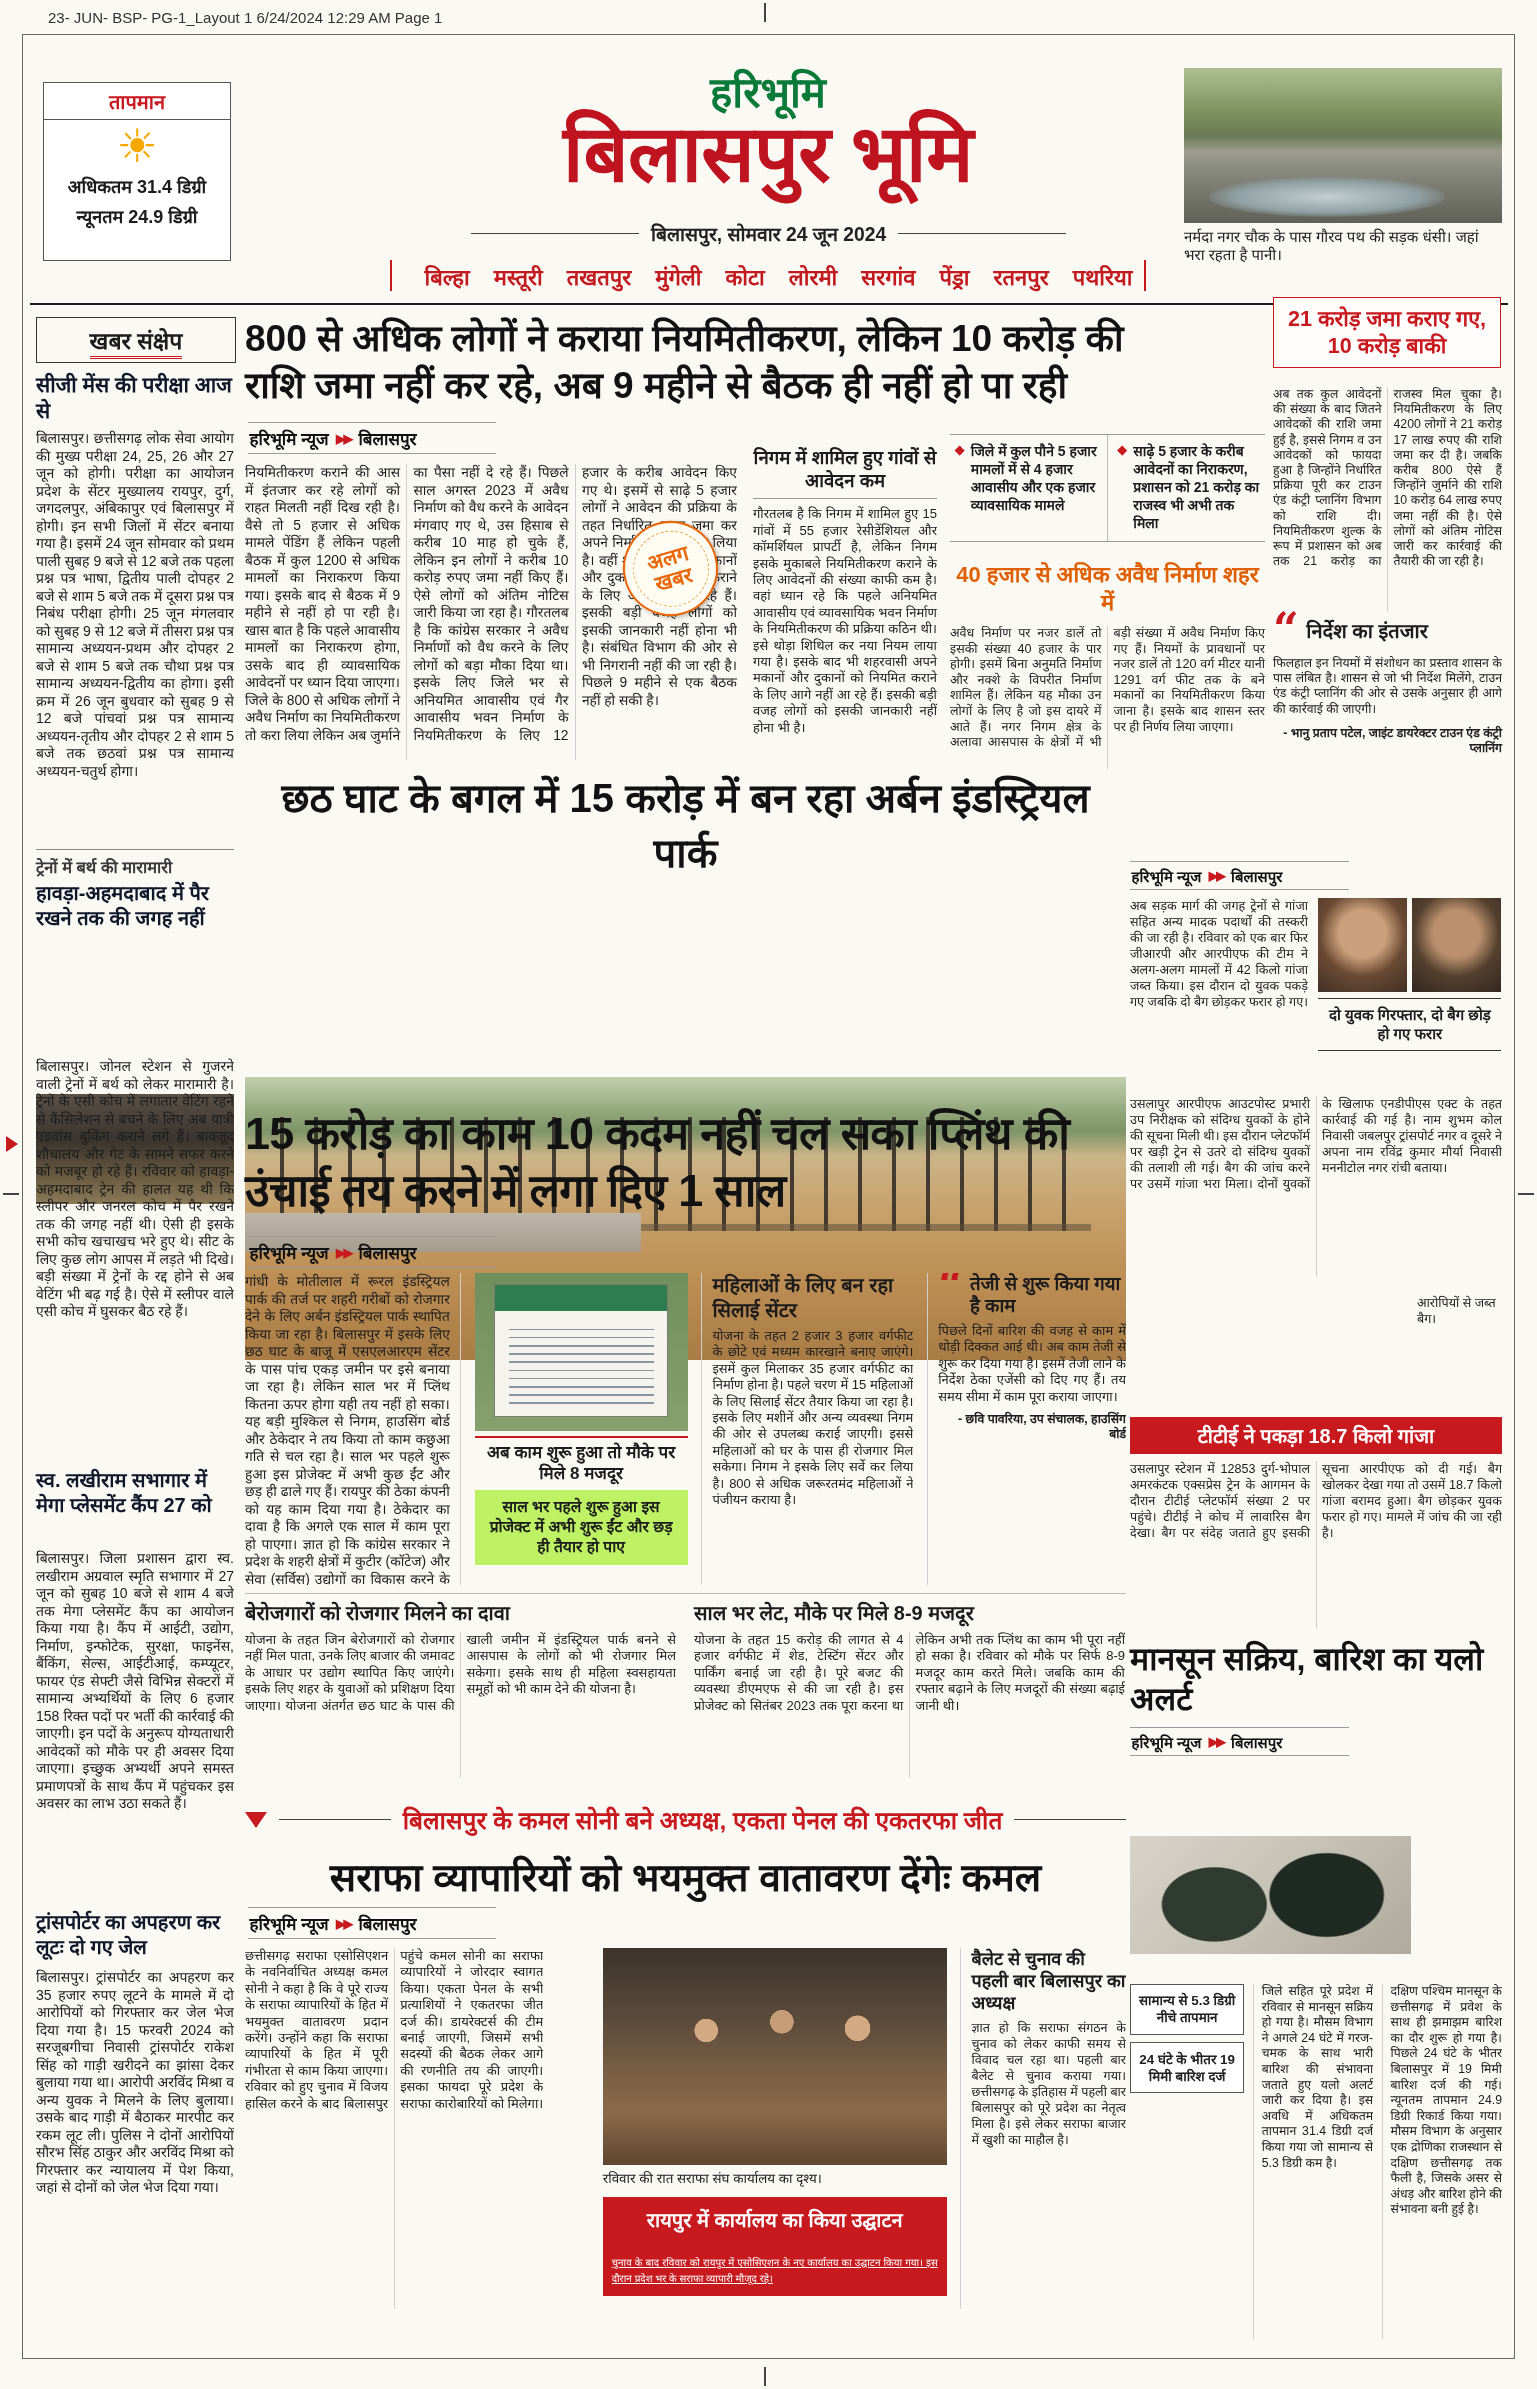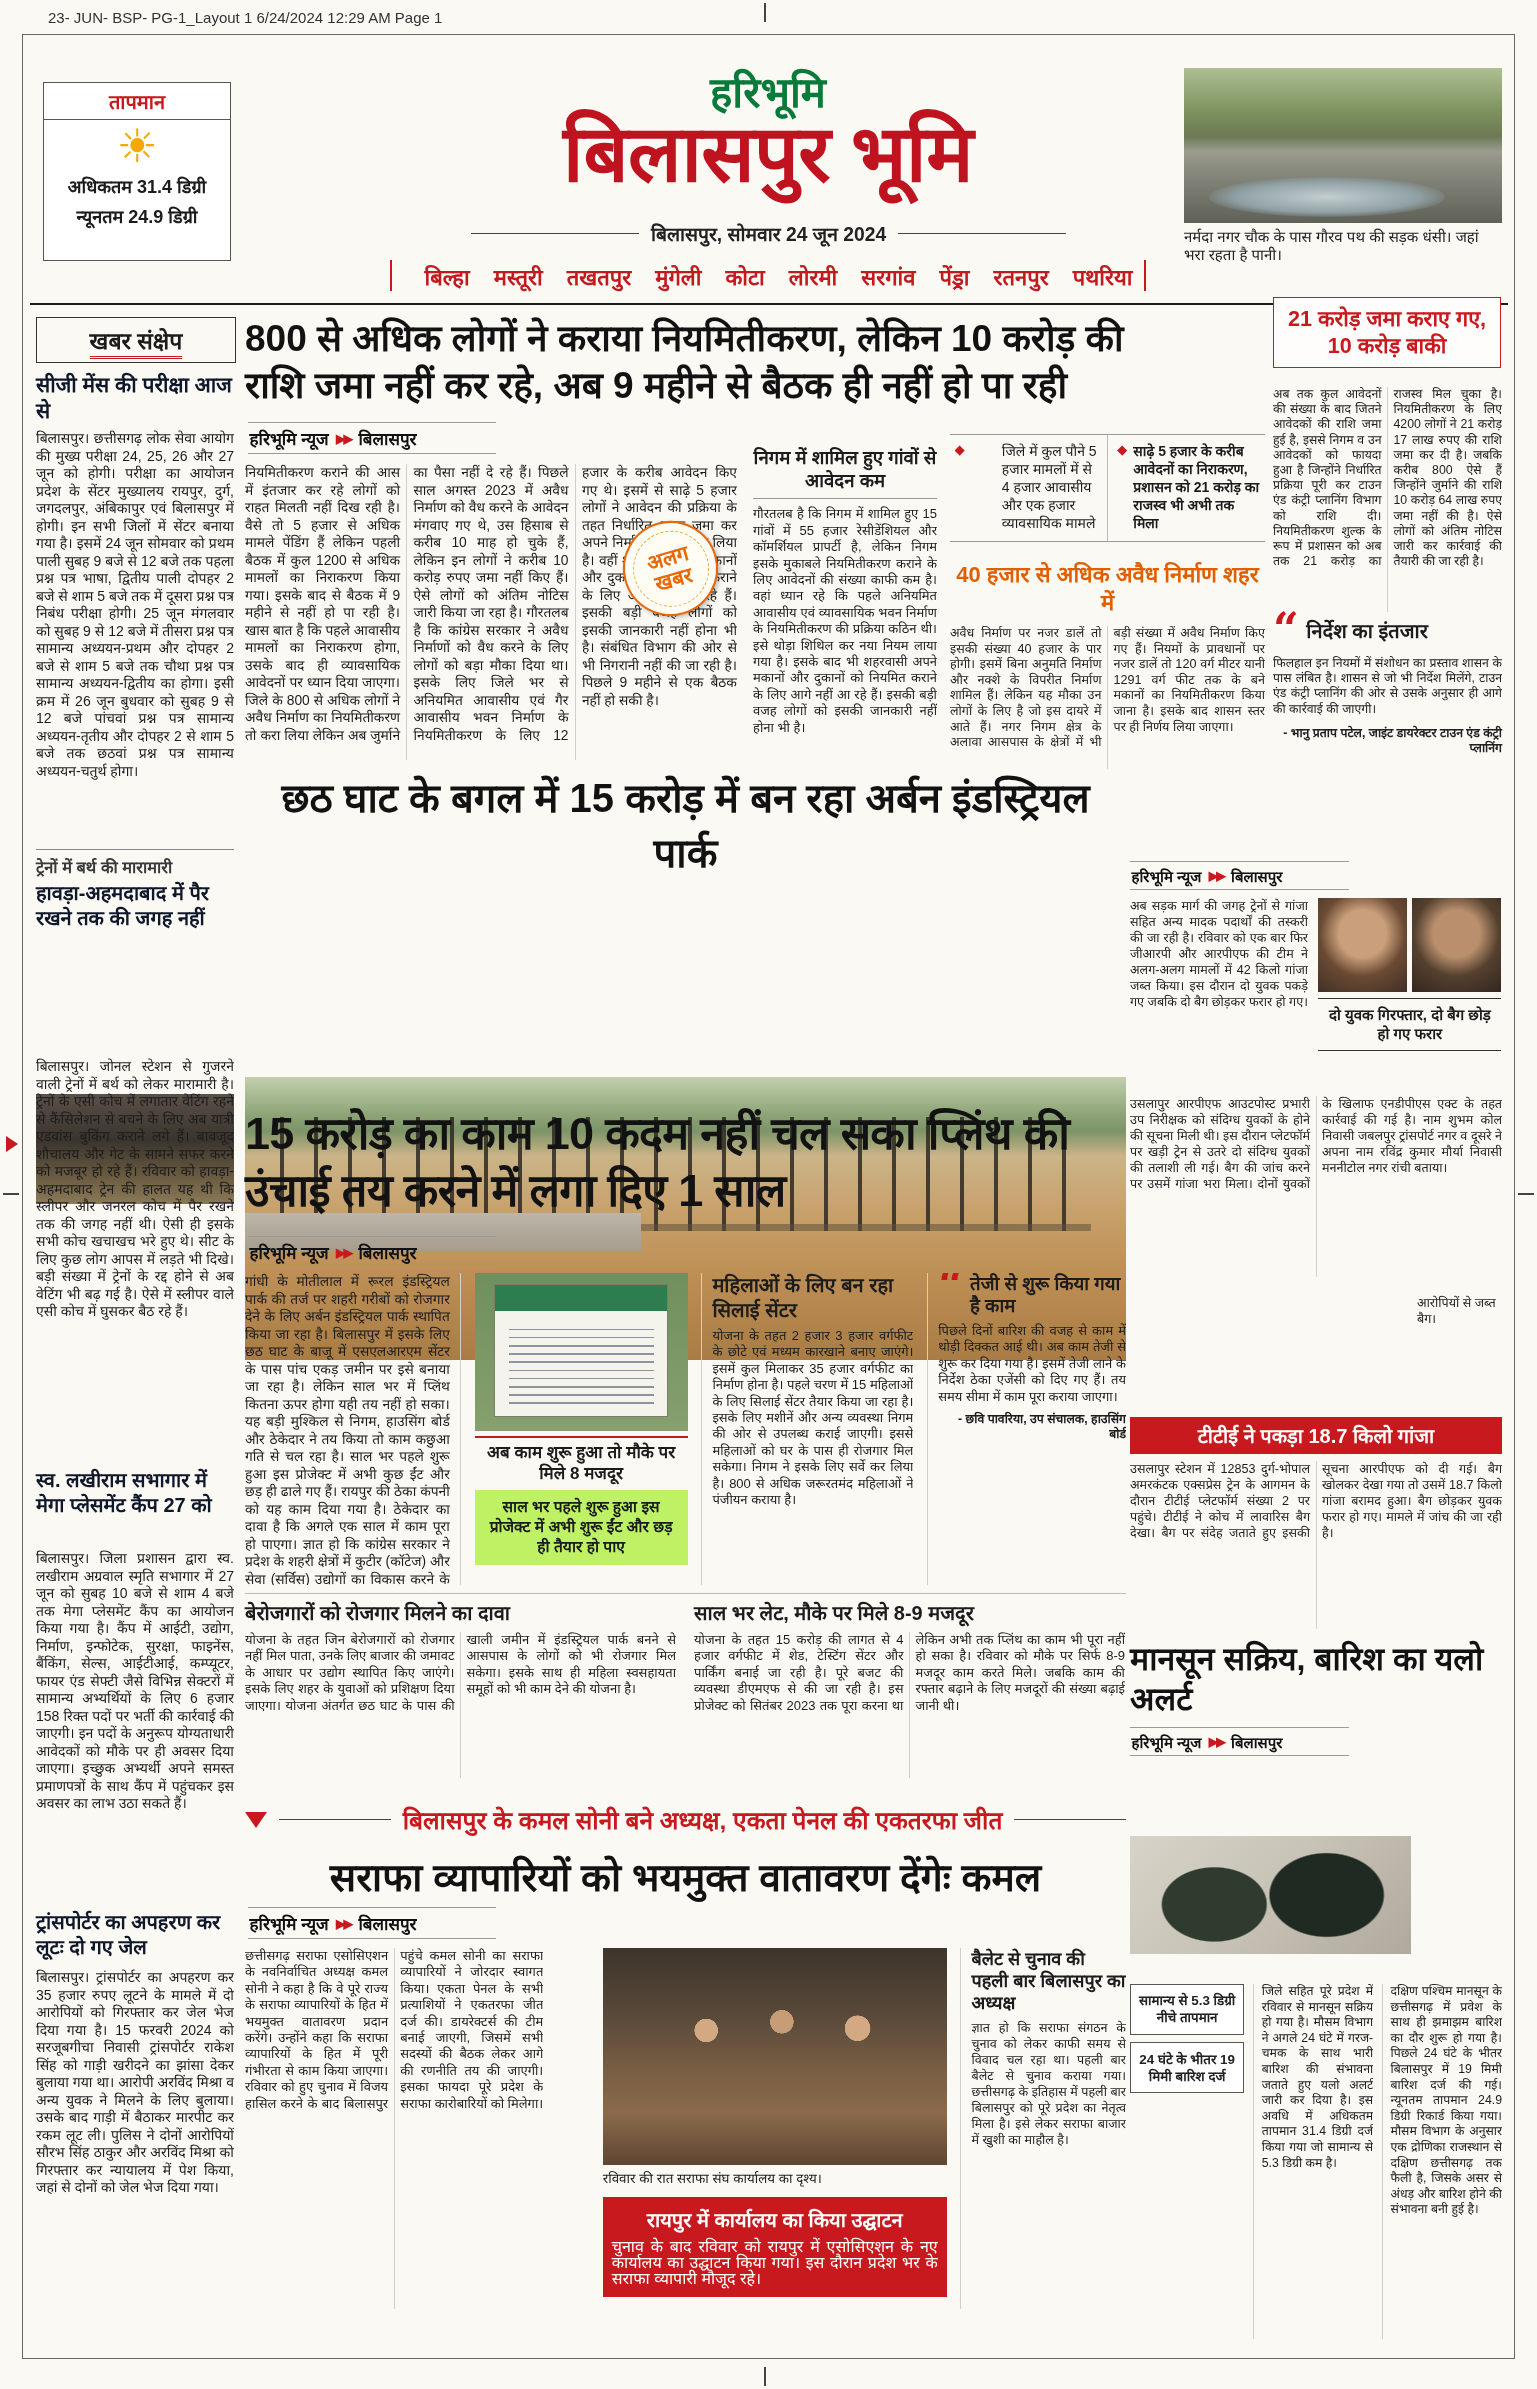"जिले में कुल पौने 5" span { font-weight: normal -> bold; margin-left: 31px -> none }
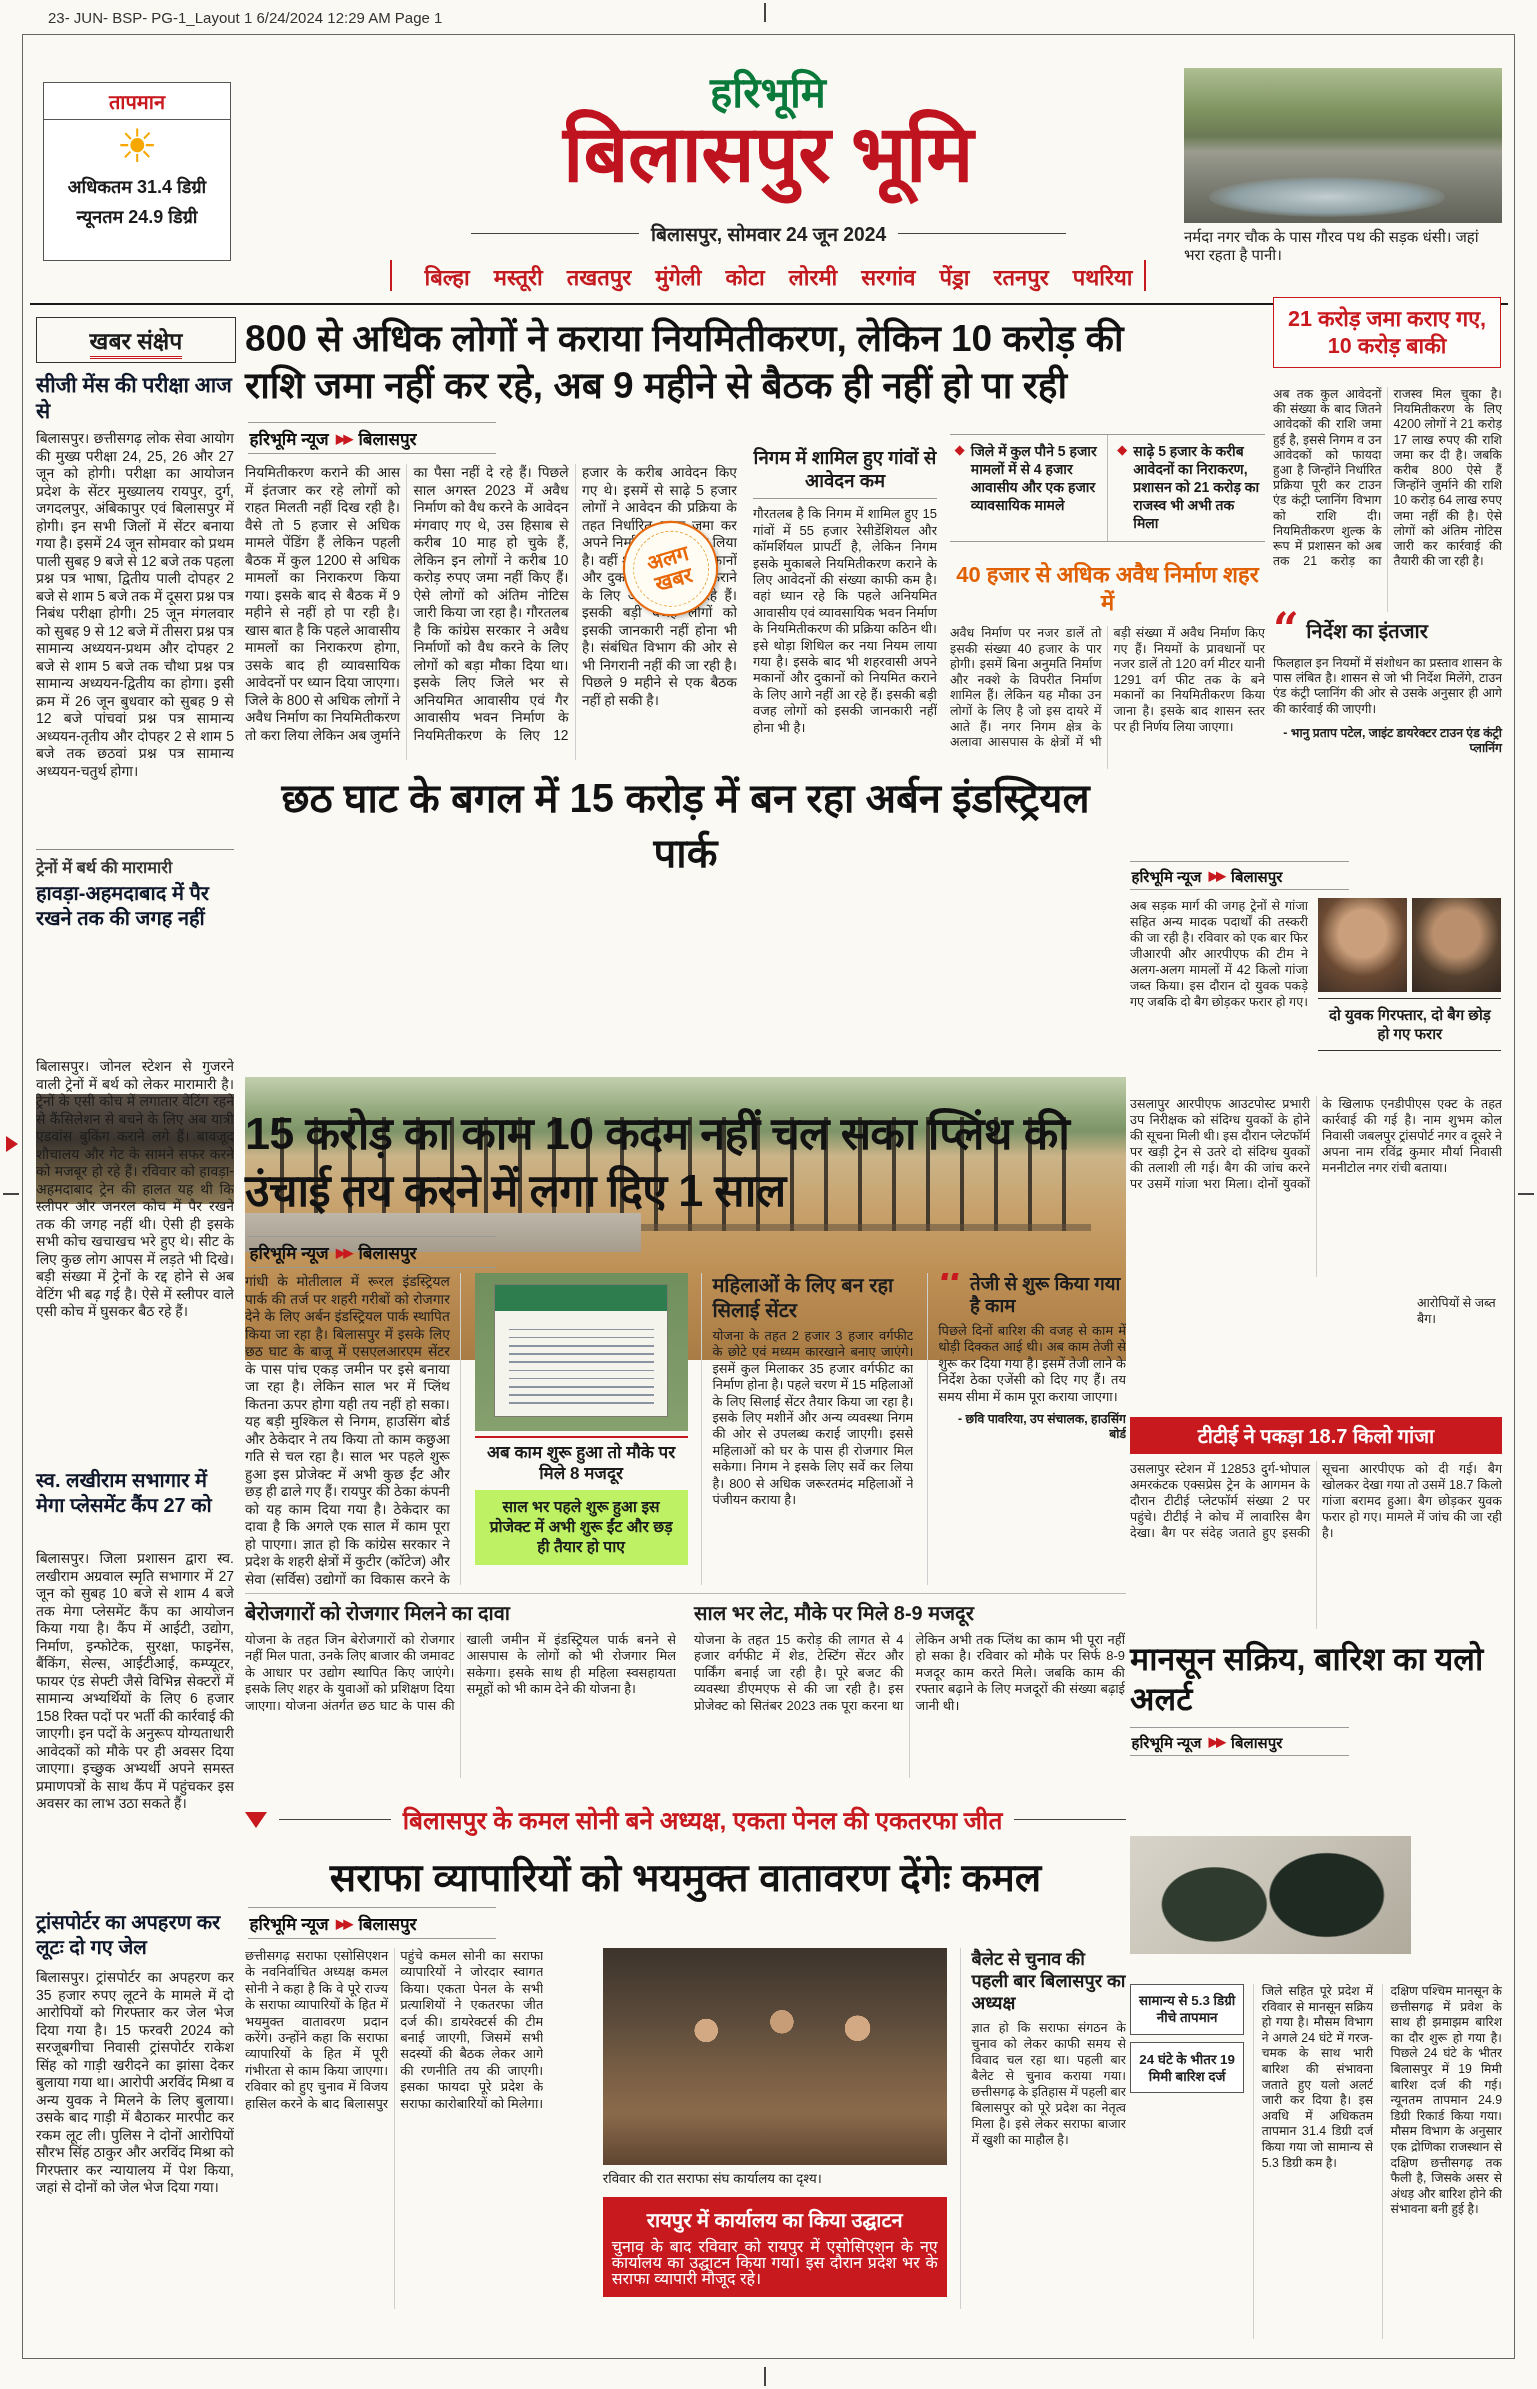"चुनाव के बाद रविवार को" div { font-size: 16px -> 10px; margin-top: 6px -> 22px; text-decoration: none -> underline }
